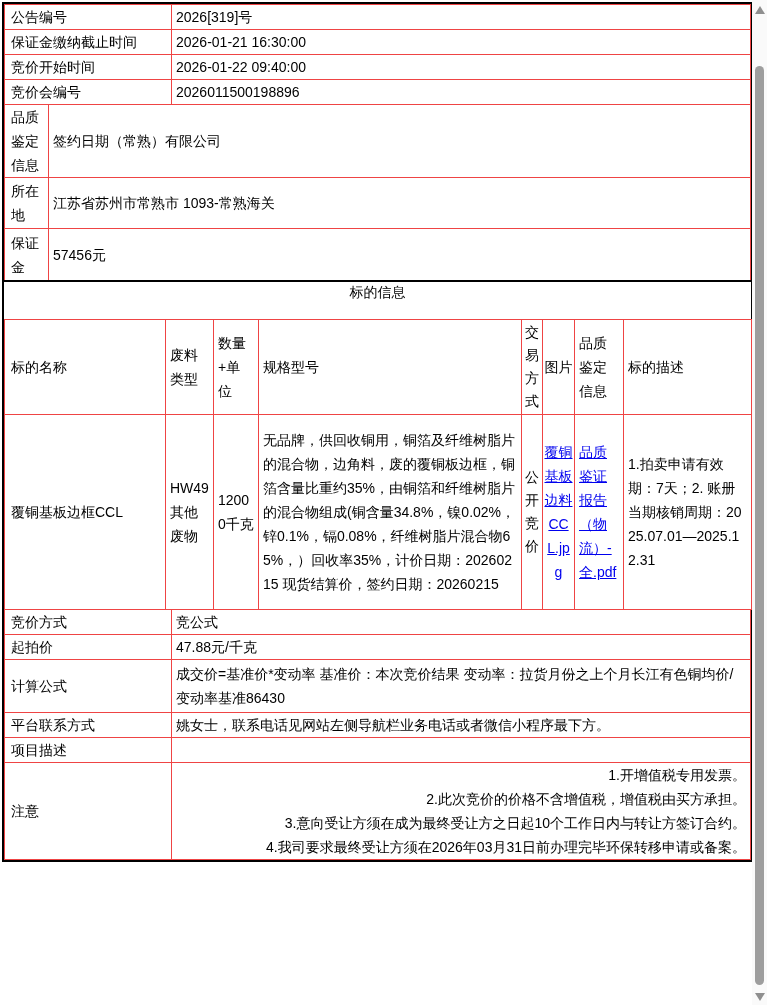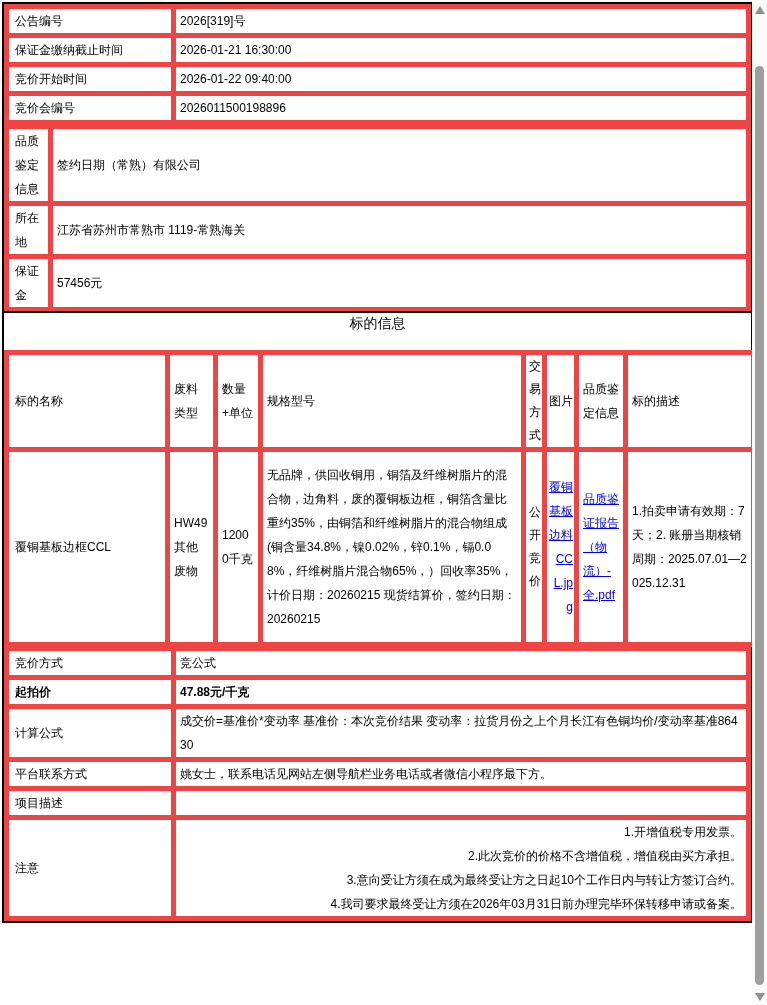"公告编号" td { border: 5px solid #ef4444 -> 1px solid #ef4444; font-size: 12px -> 14px }
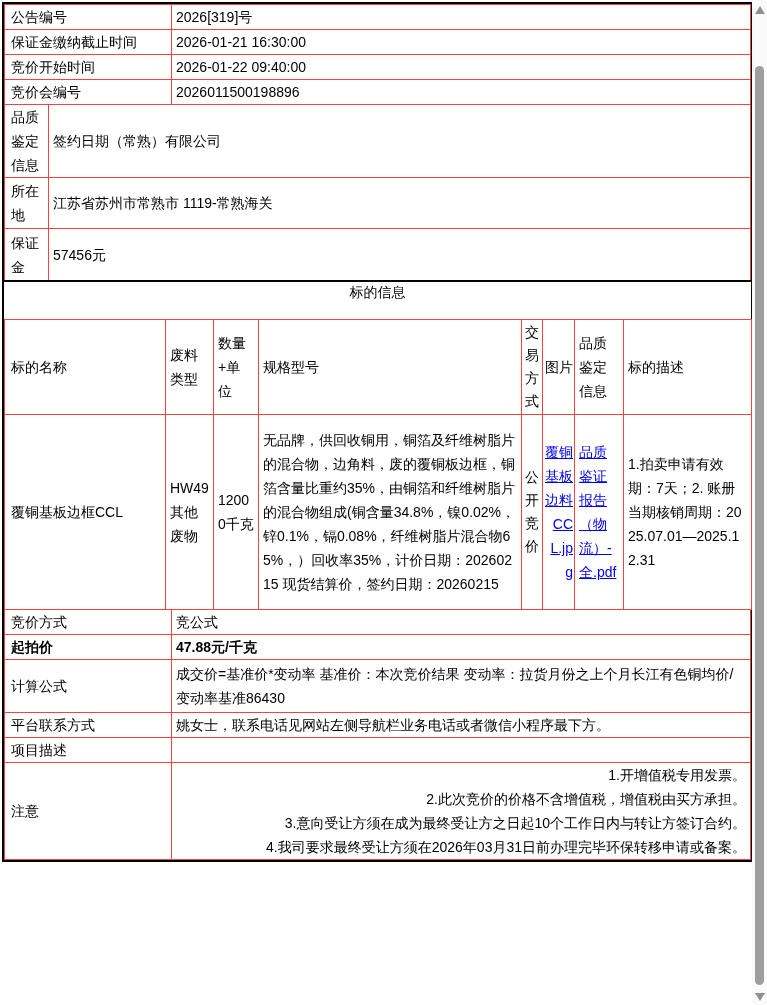"江苏省苏州市常熟市 1119-常熟海关" td { text: 1119- -> 1093- }
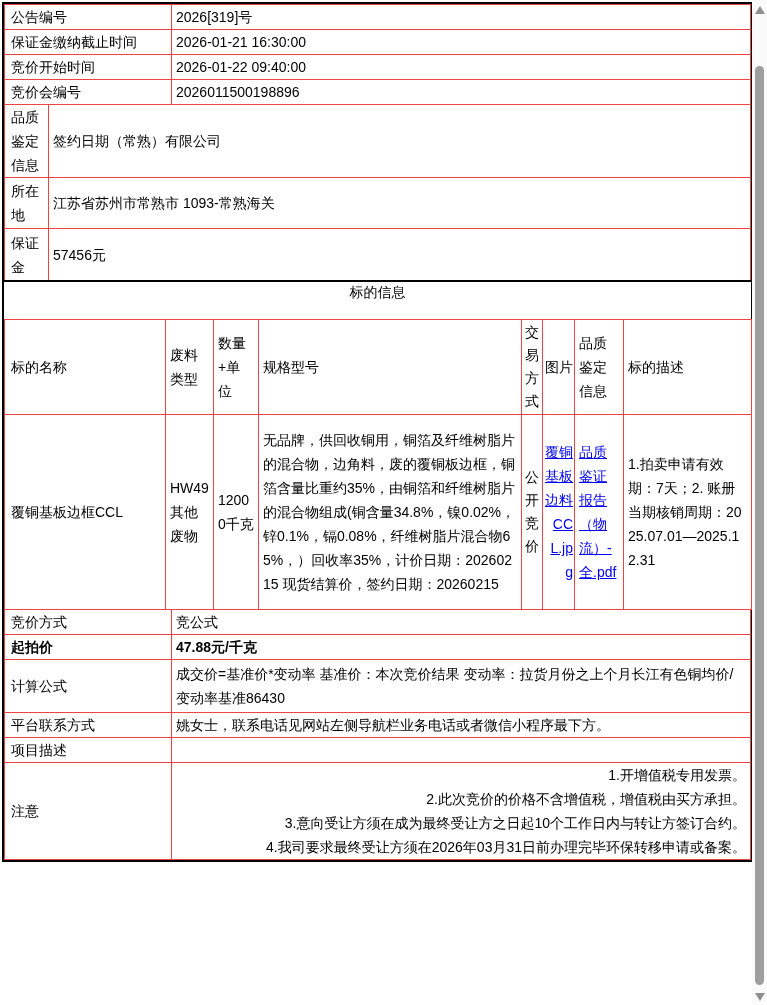"图片" .t4 .imgcell { text-align: right -> center }
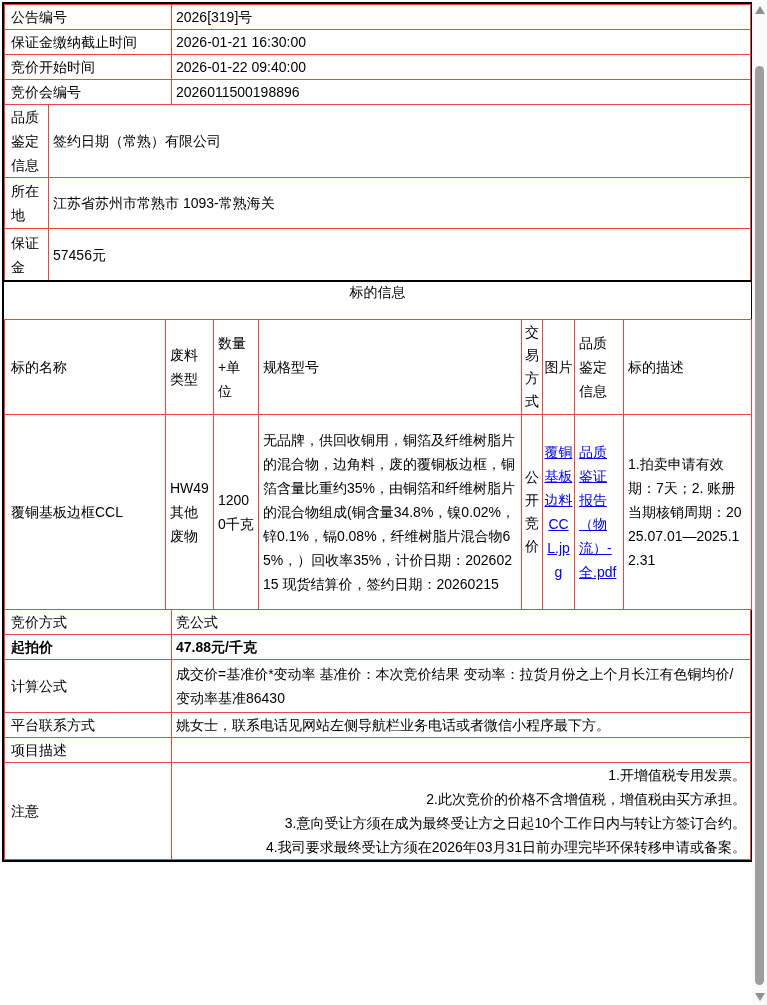"起拍价" .r-startprice td { font-weight: bold -> normal }
